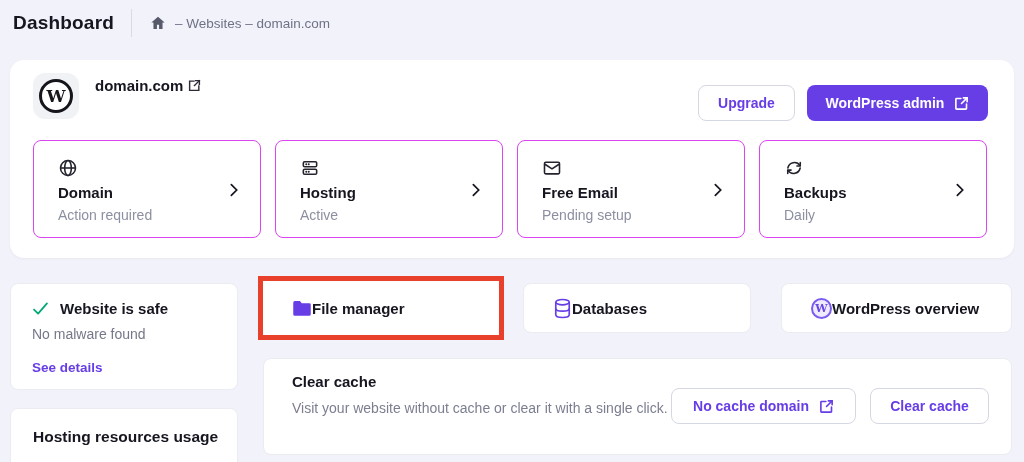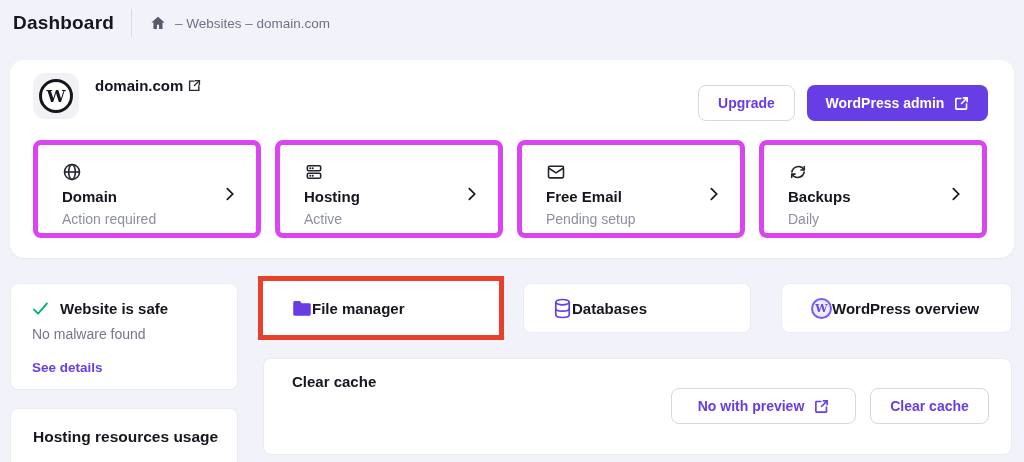"Domain" .service-card { border: 5px solid #d946ef -> 1px solid #d946ef }
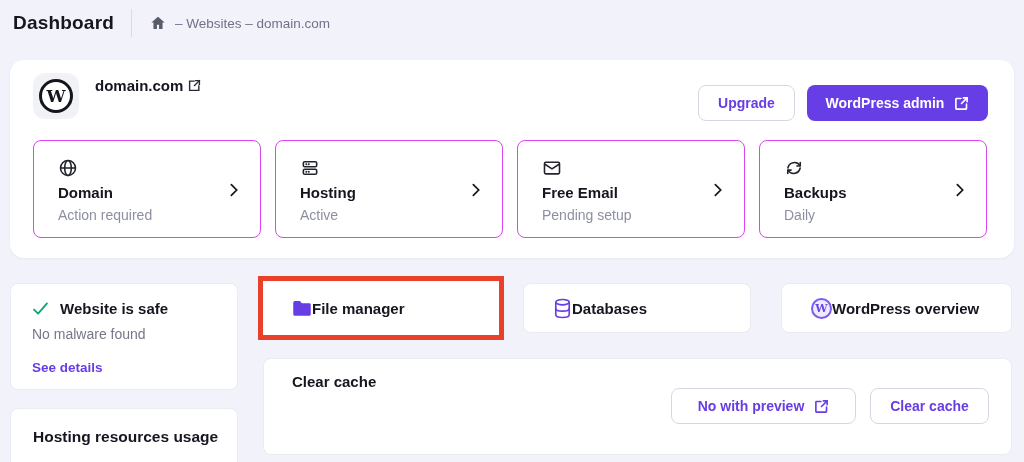"Visit your website without cache" div.cache-desc { html: none -> <div>Visit your website without cache or clear it with a single click.</div> }
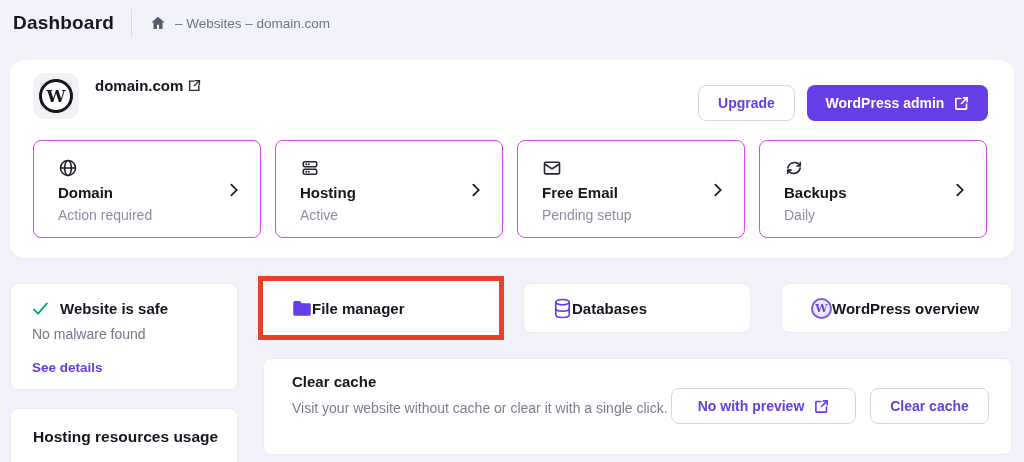"No with preview" span { text: with preview -> cache domain }
